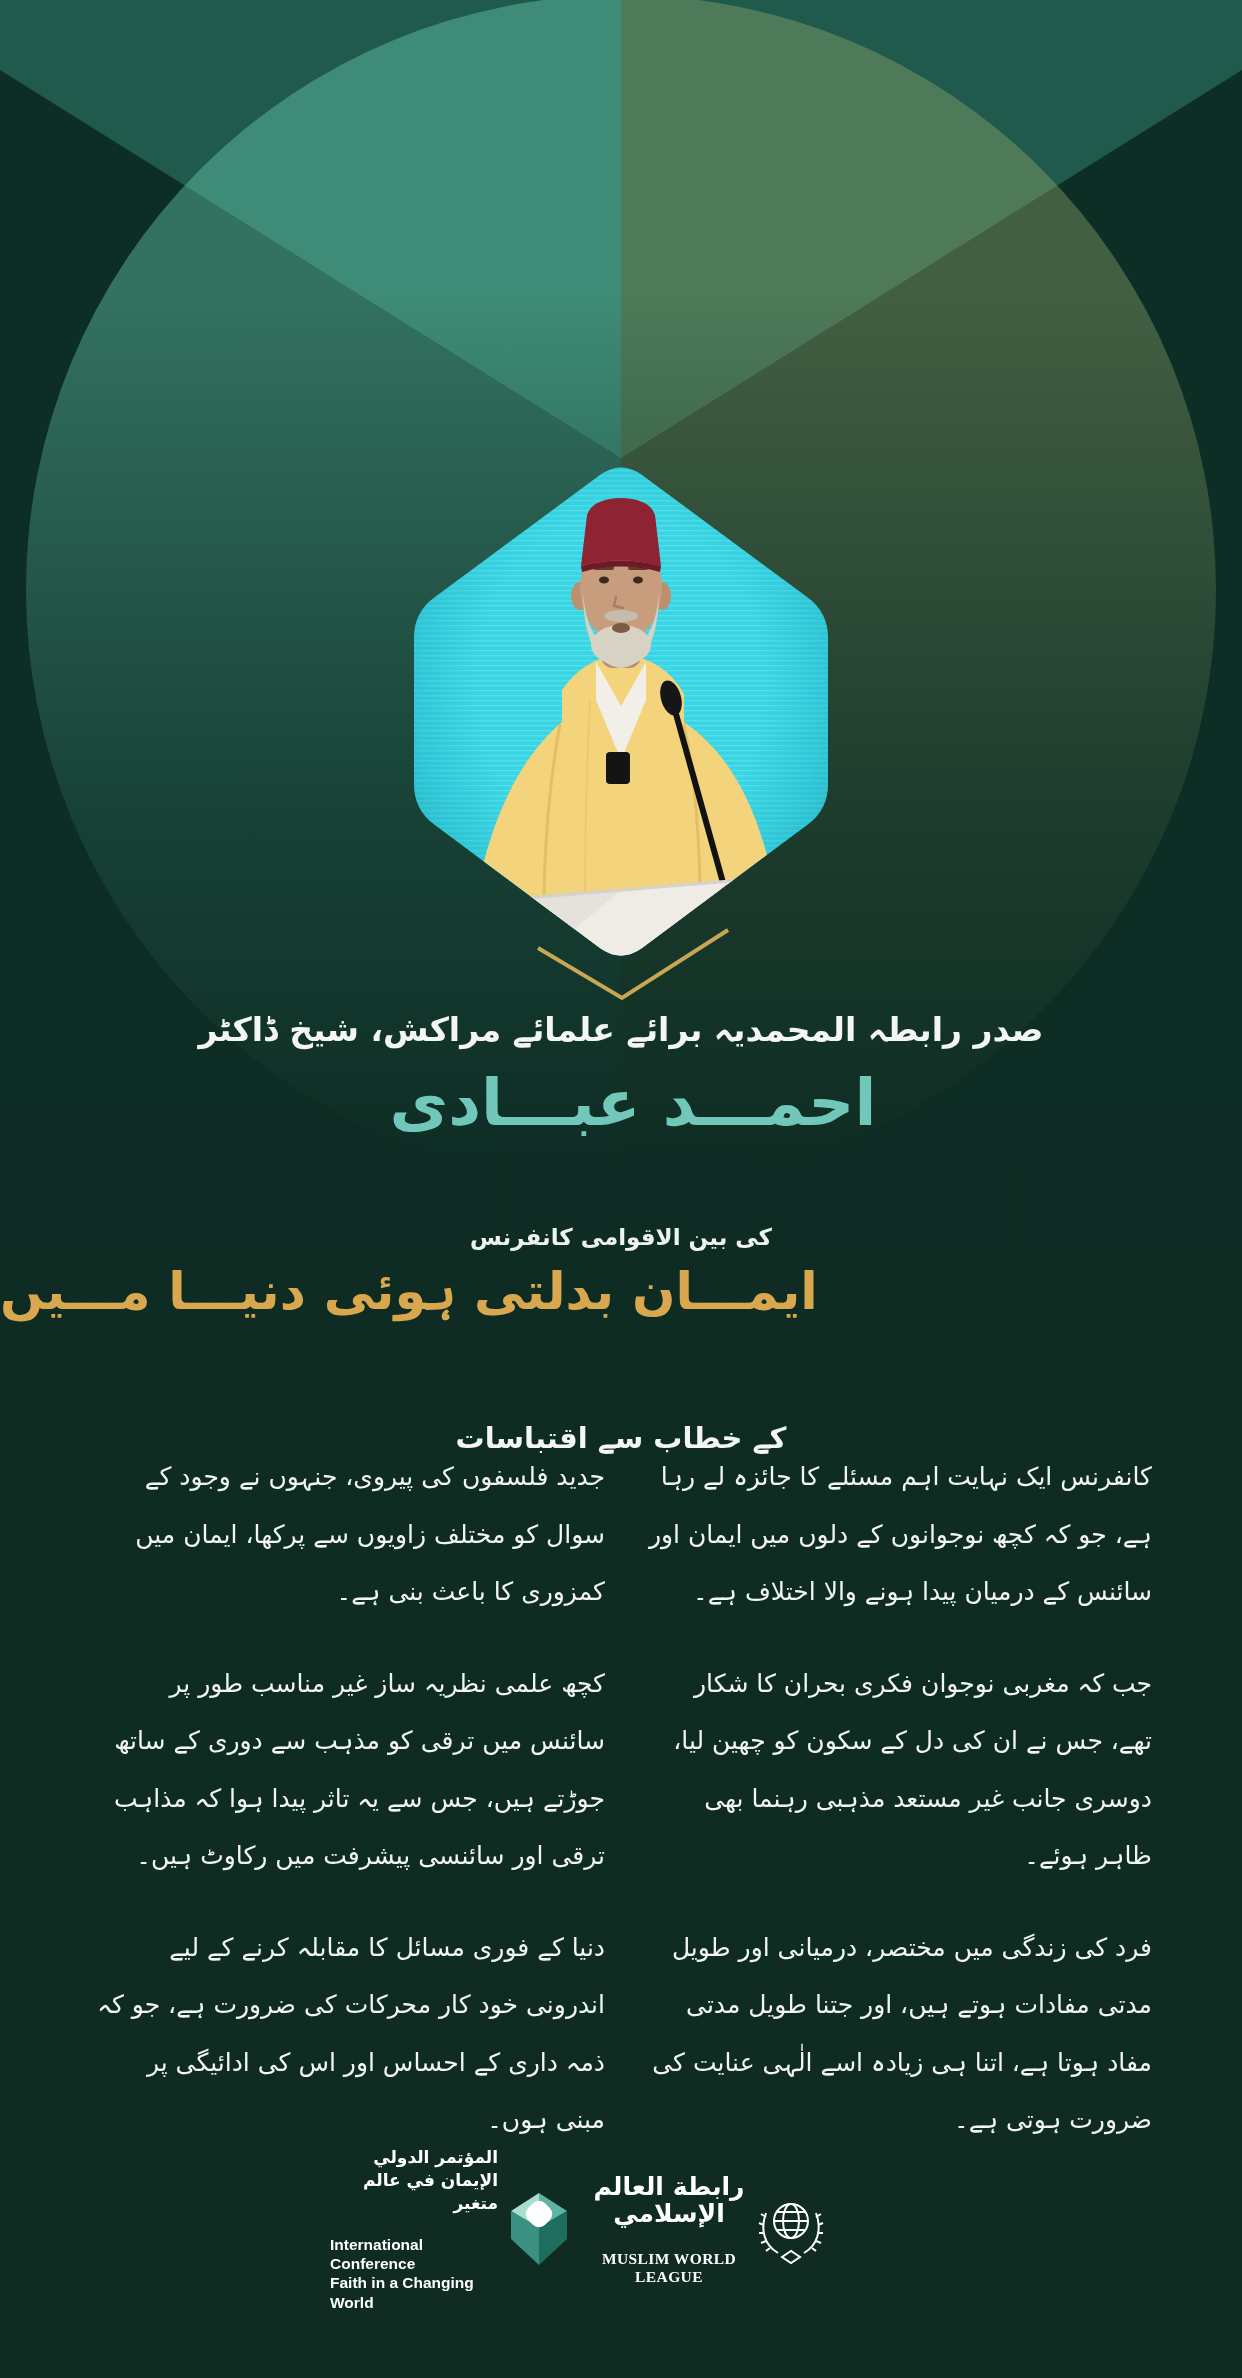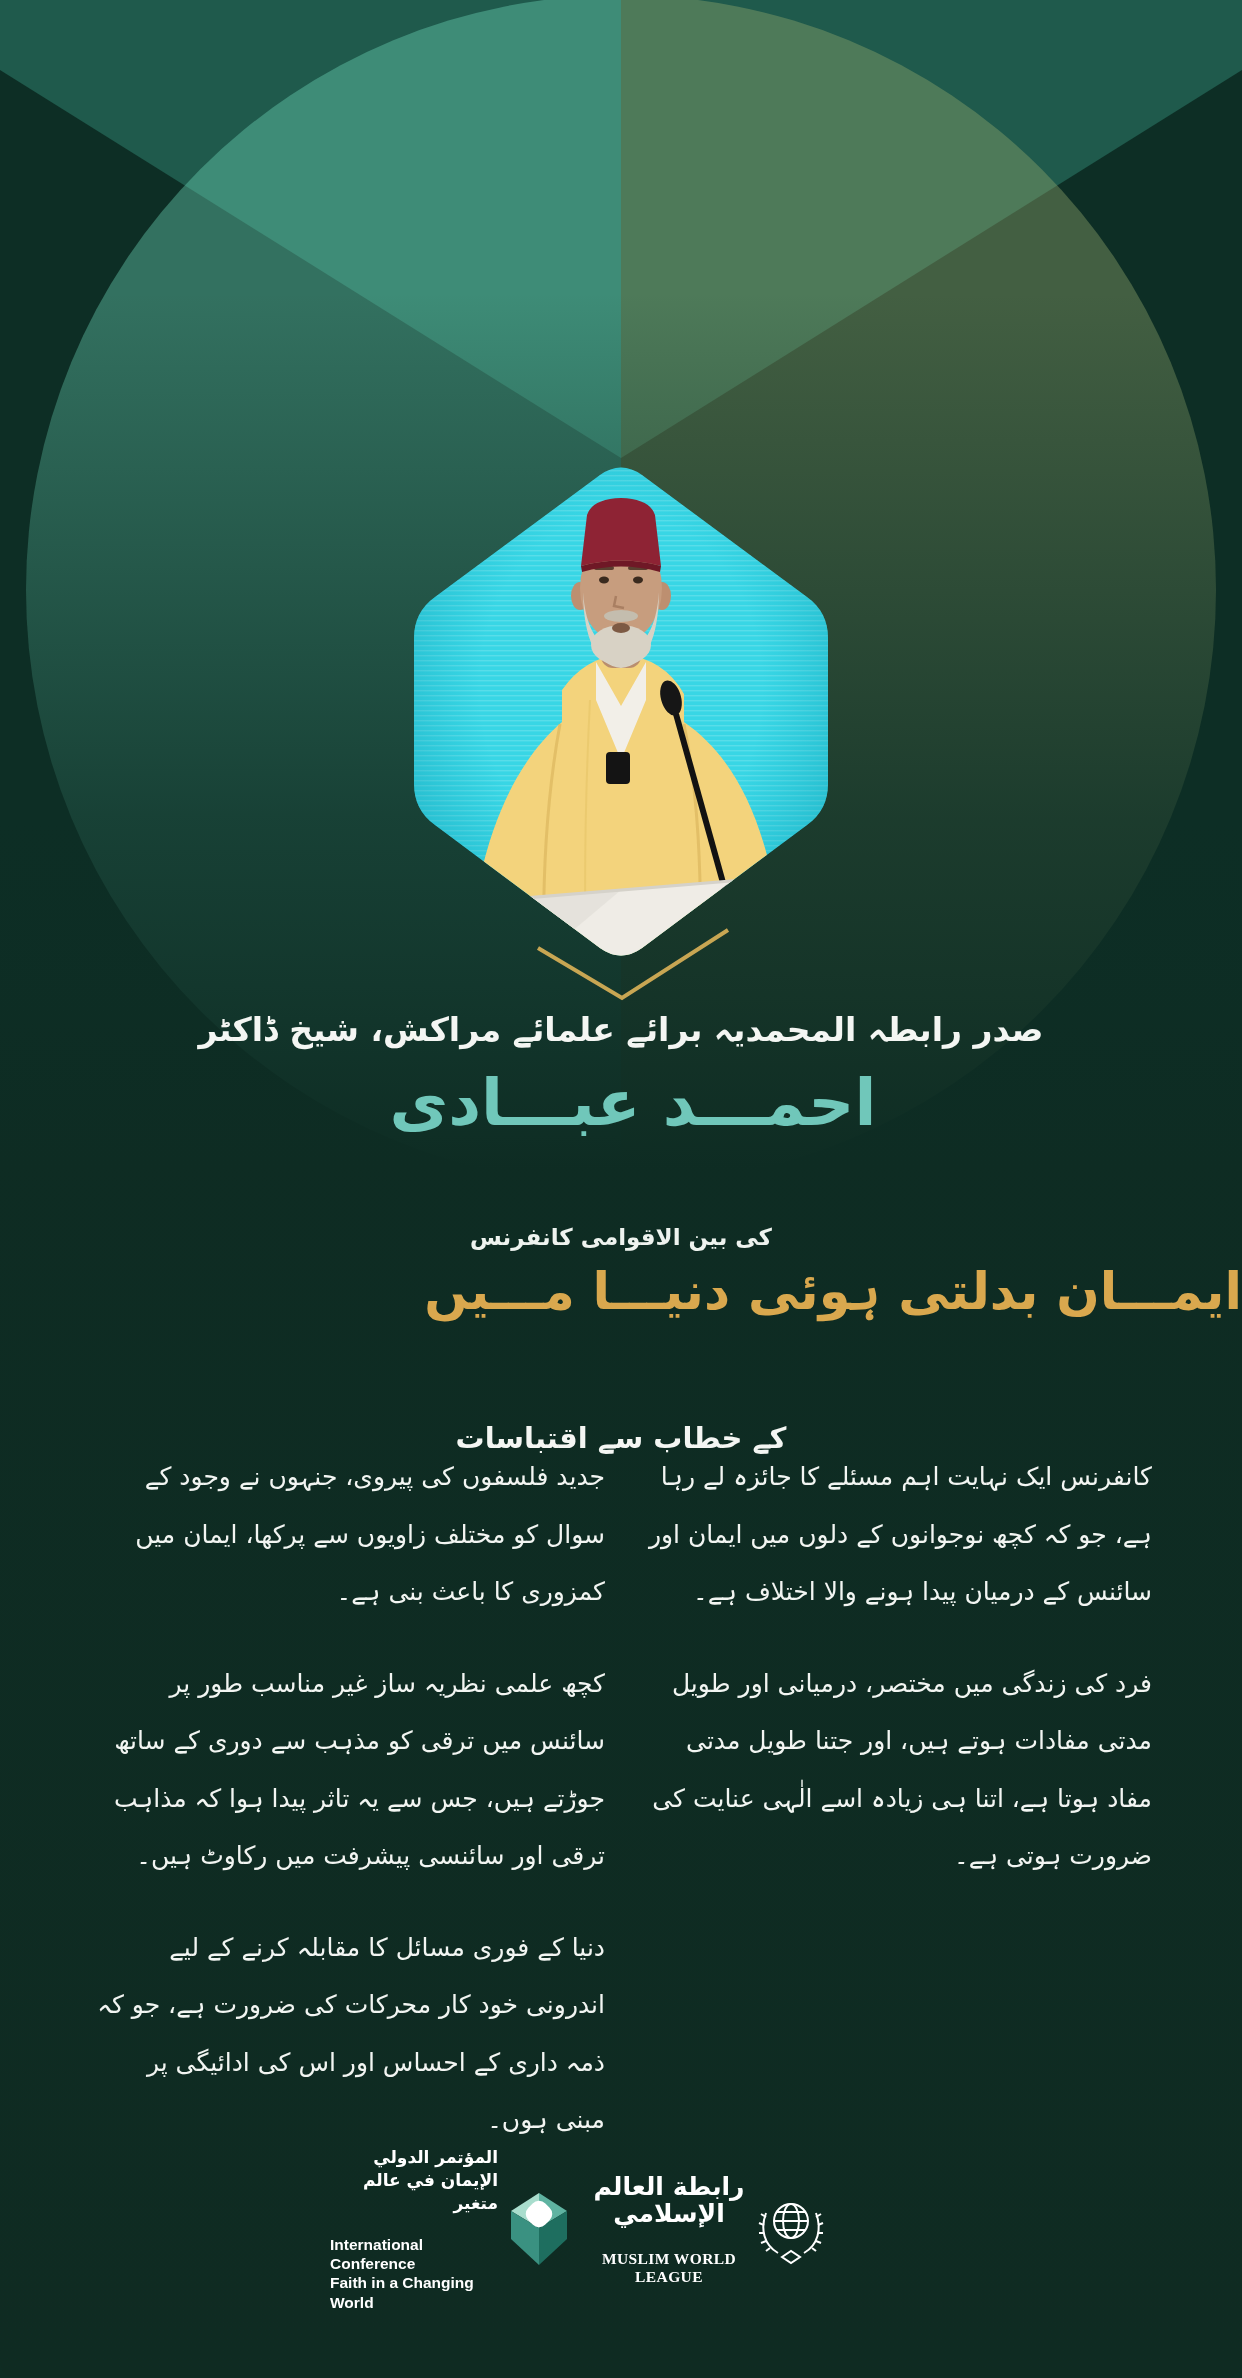"ایمـــان بدلتی ہوئی دنیـــا مـــیں" .conf-title { text-align: right -> left }
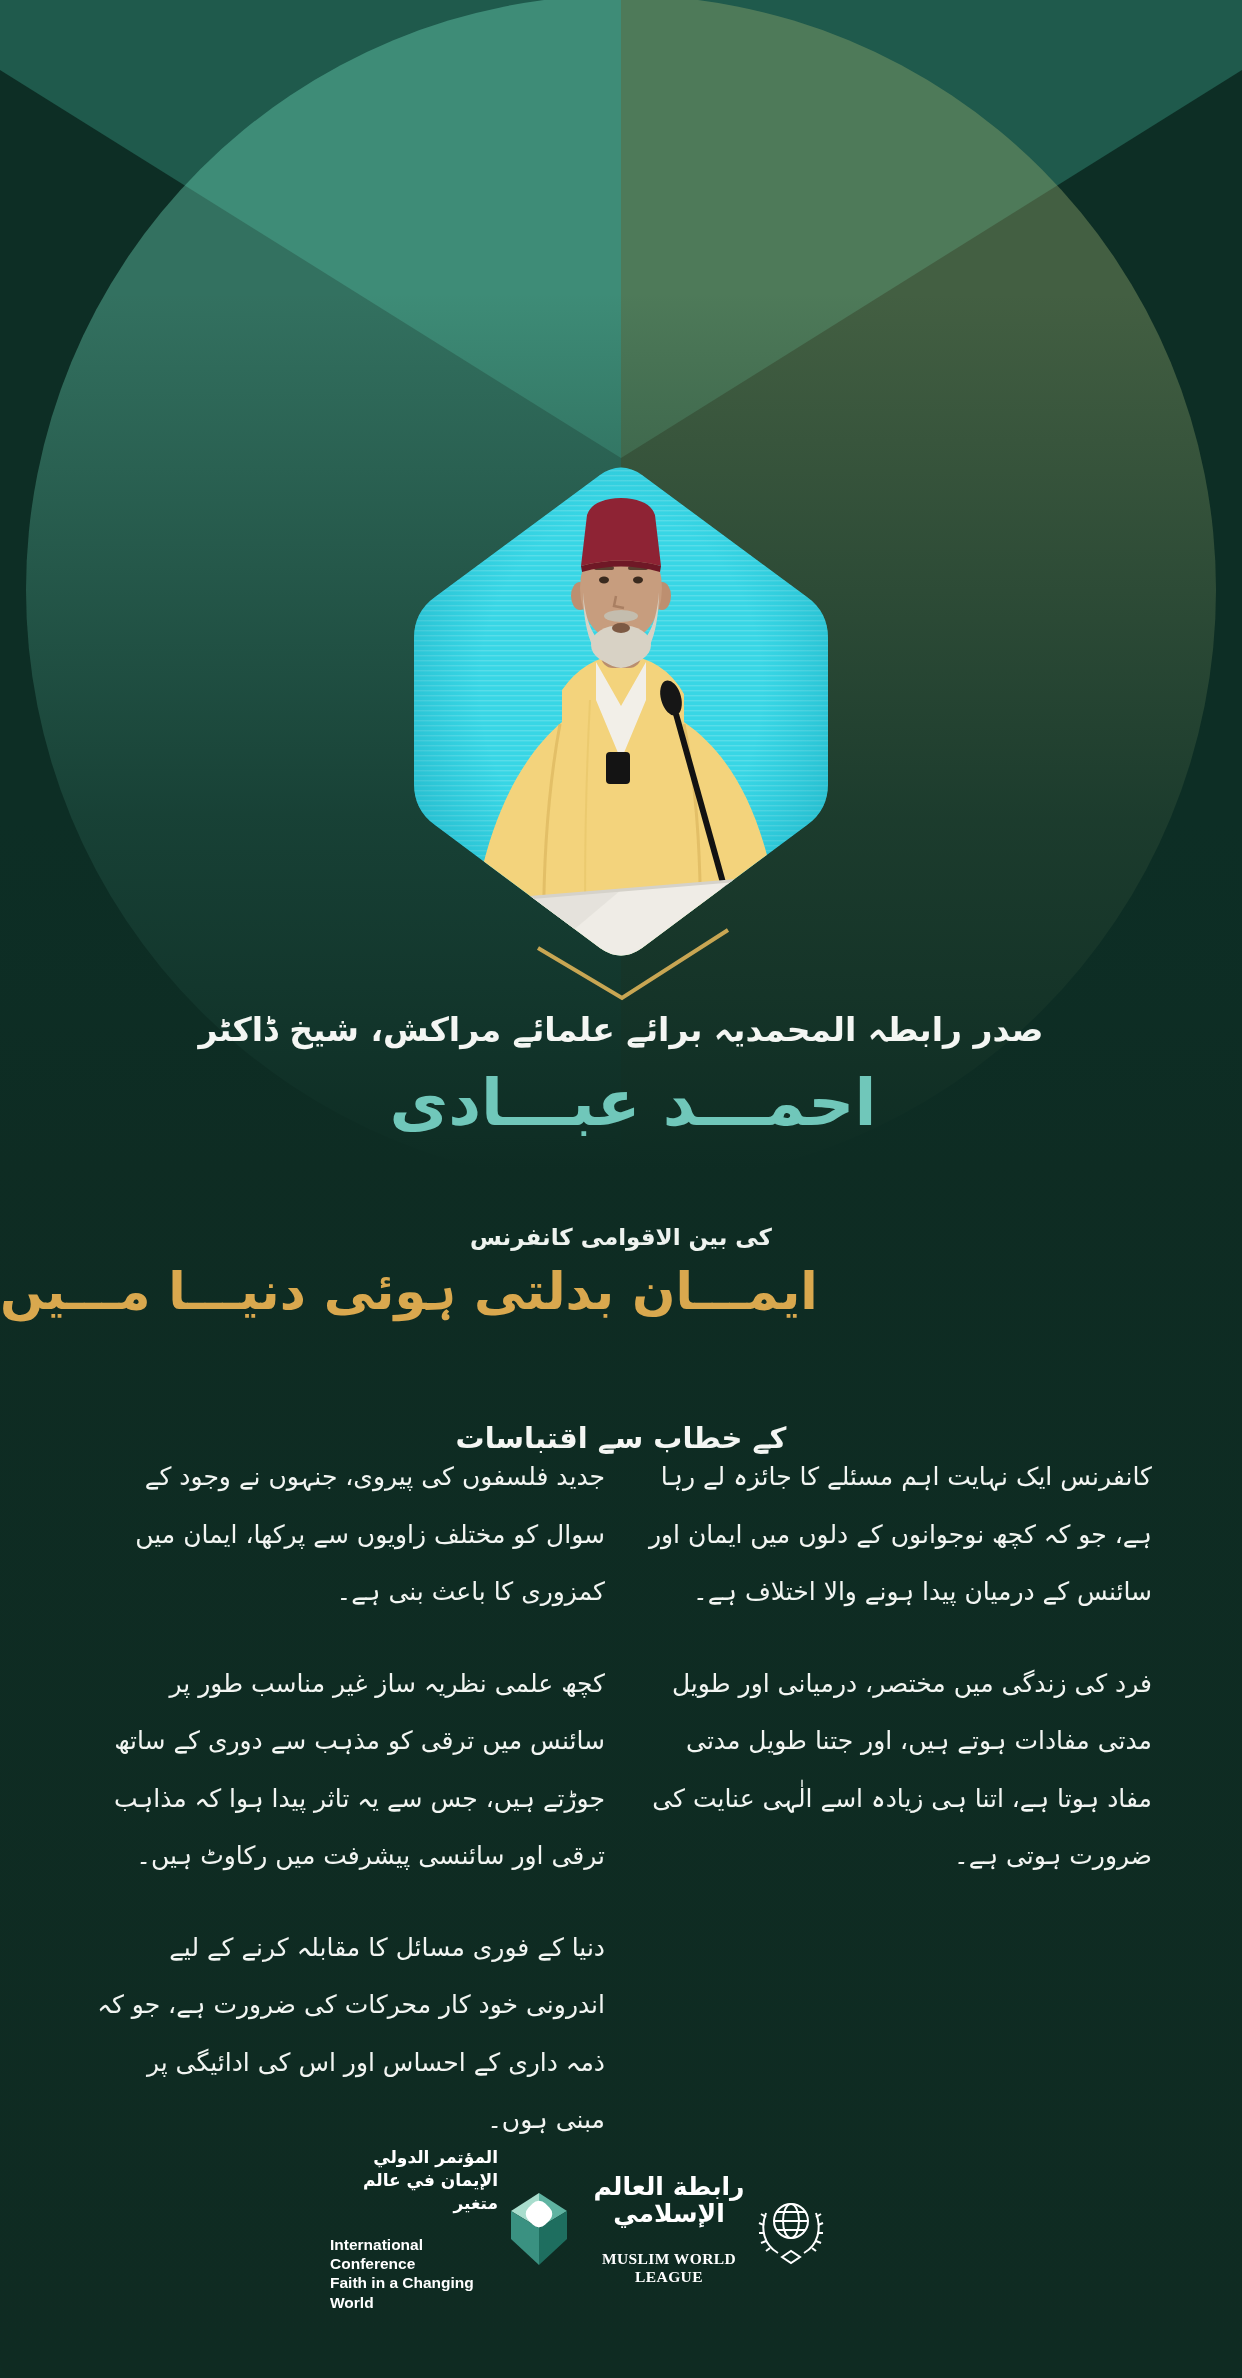"جب کہ مغربی نوجوان فکری" p { html: none -> <p>جب کہ مغربی نوجوان فکری بحران کا شکار تھے، جس نے ان کی دل کے سکون کو چھین لیا، دوسری جانب غیر مستعد مذہبی رہنما بھی ظاہر ہوئے۔</p> }
